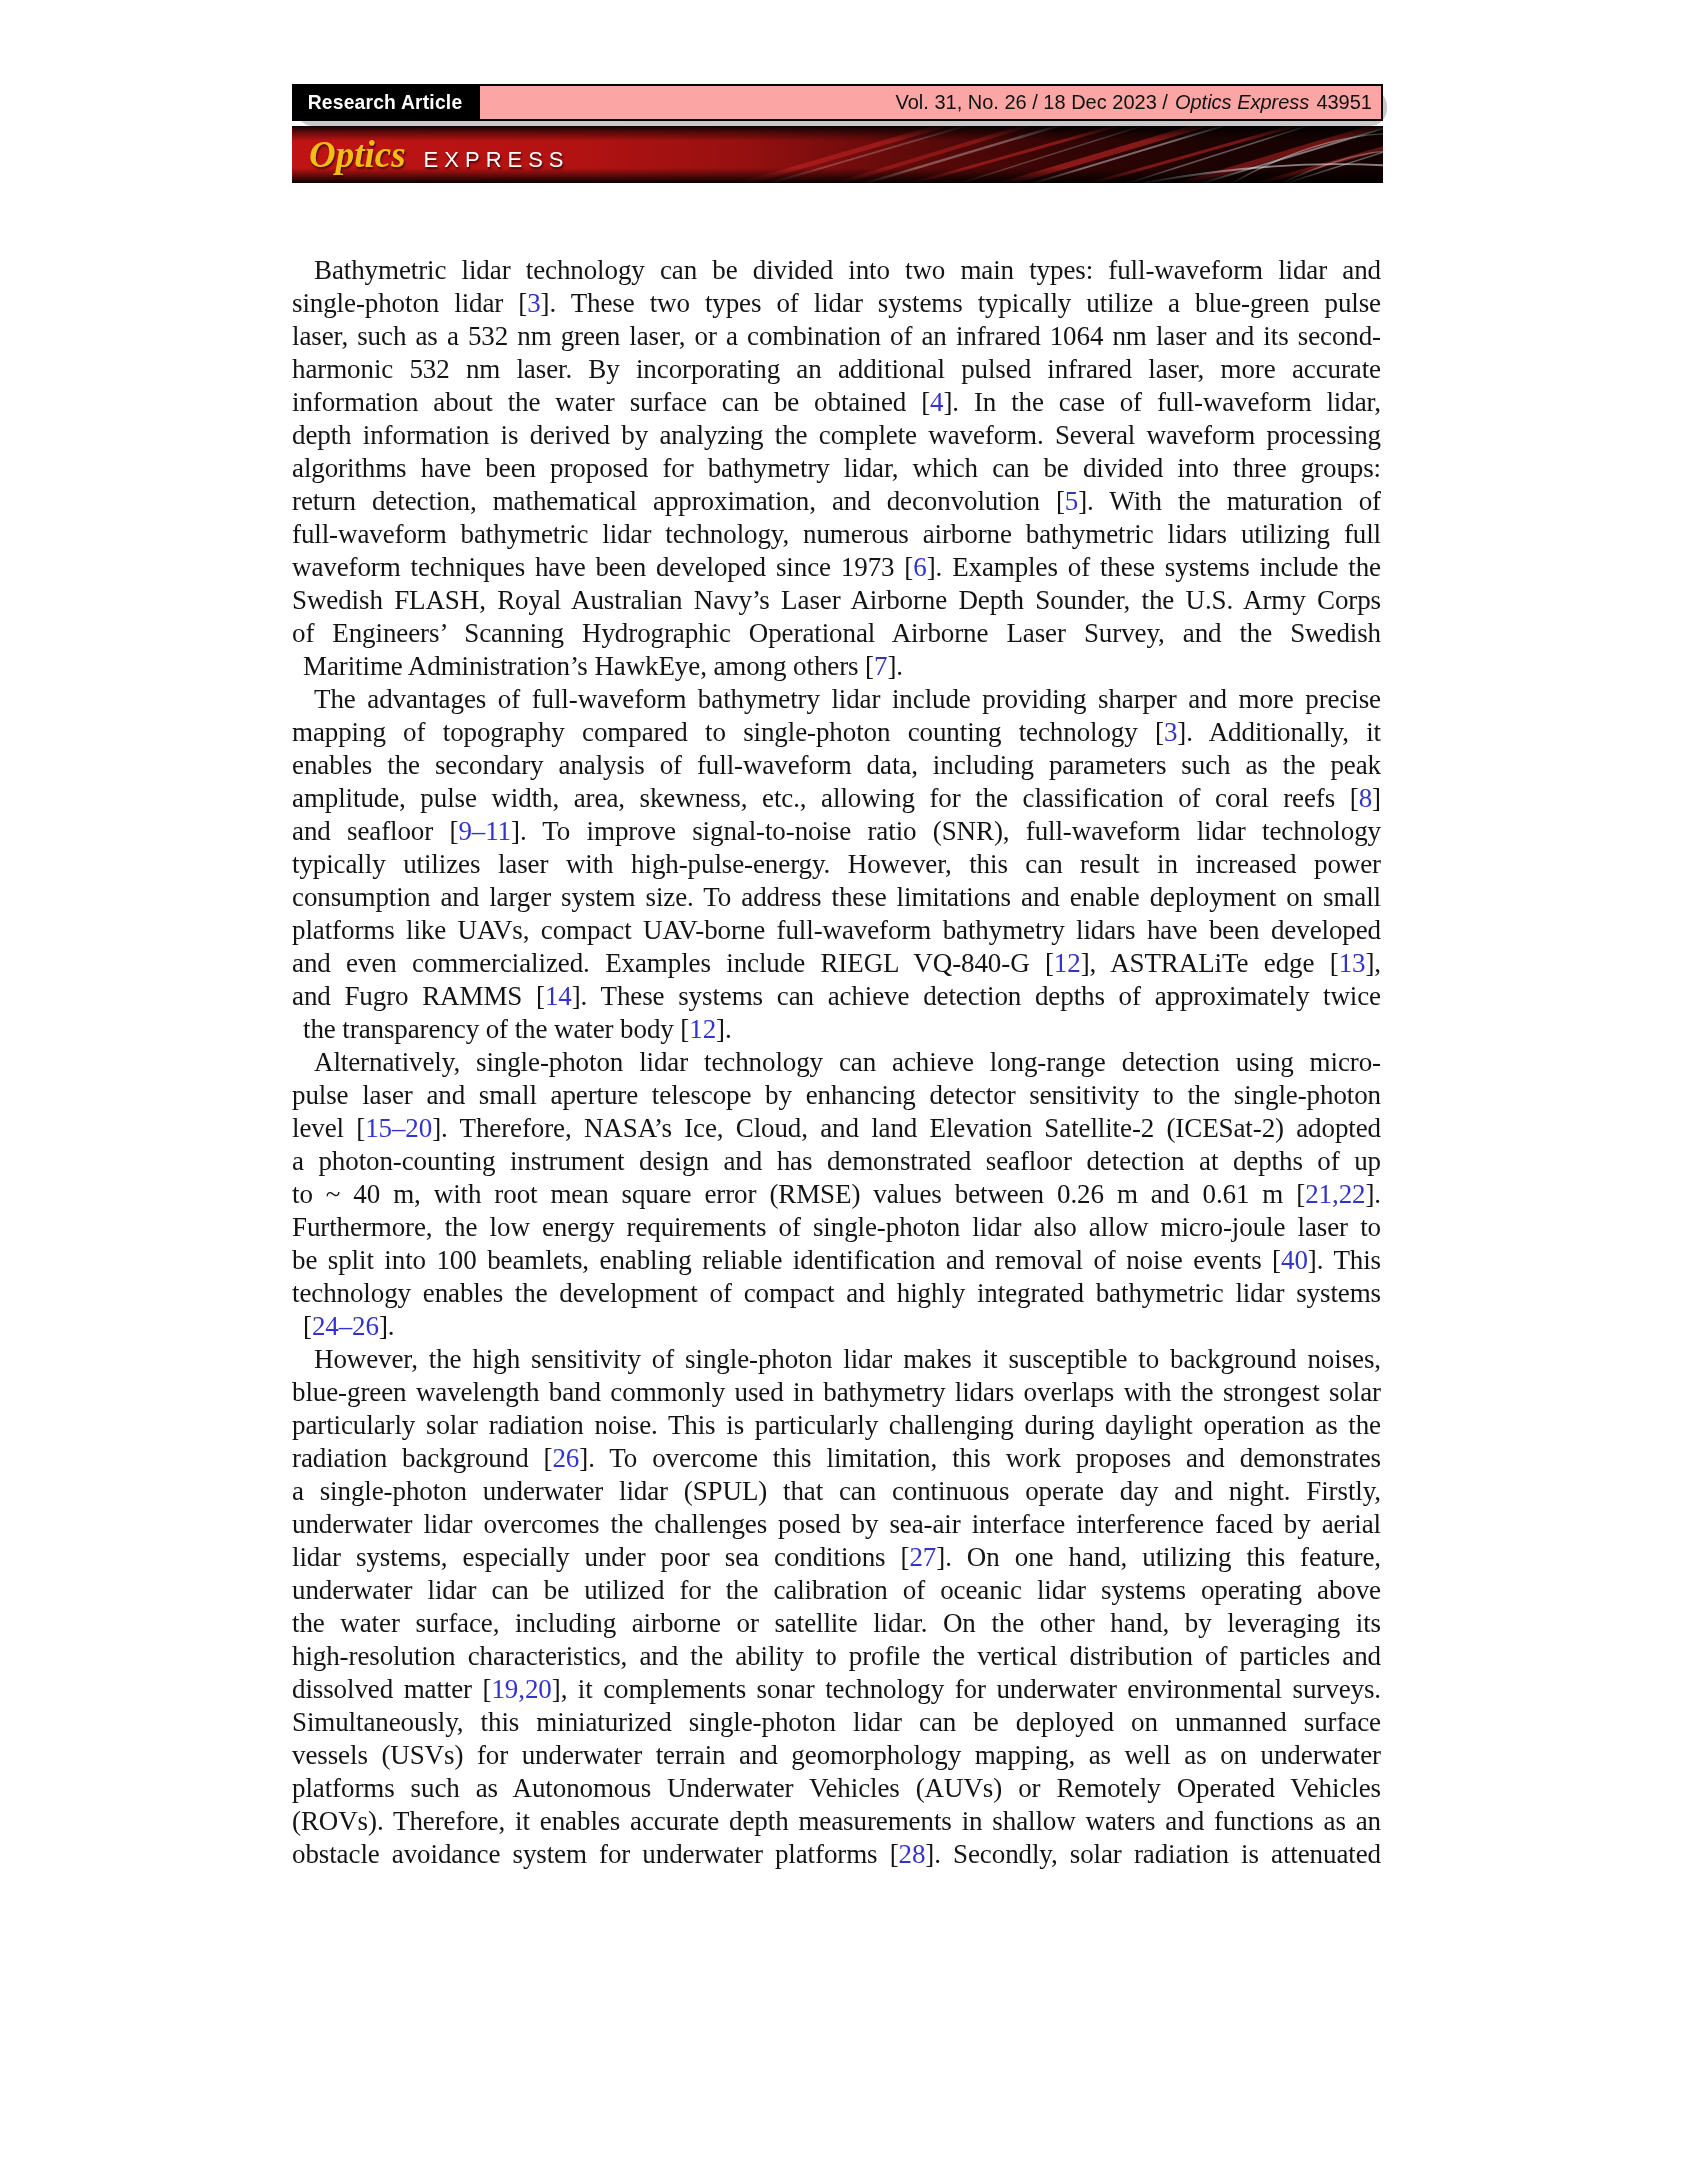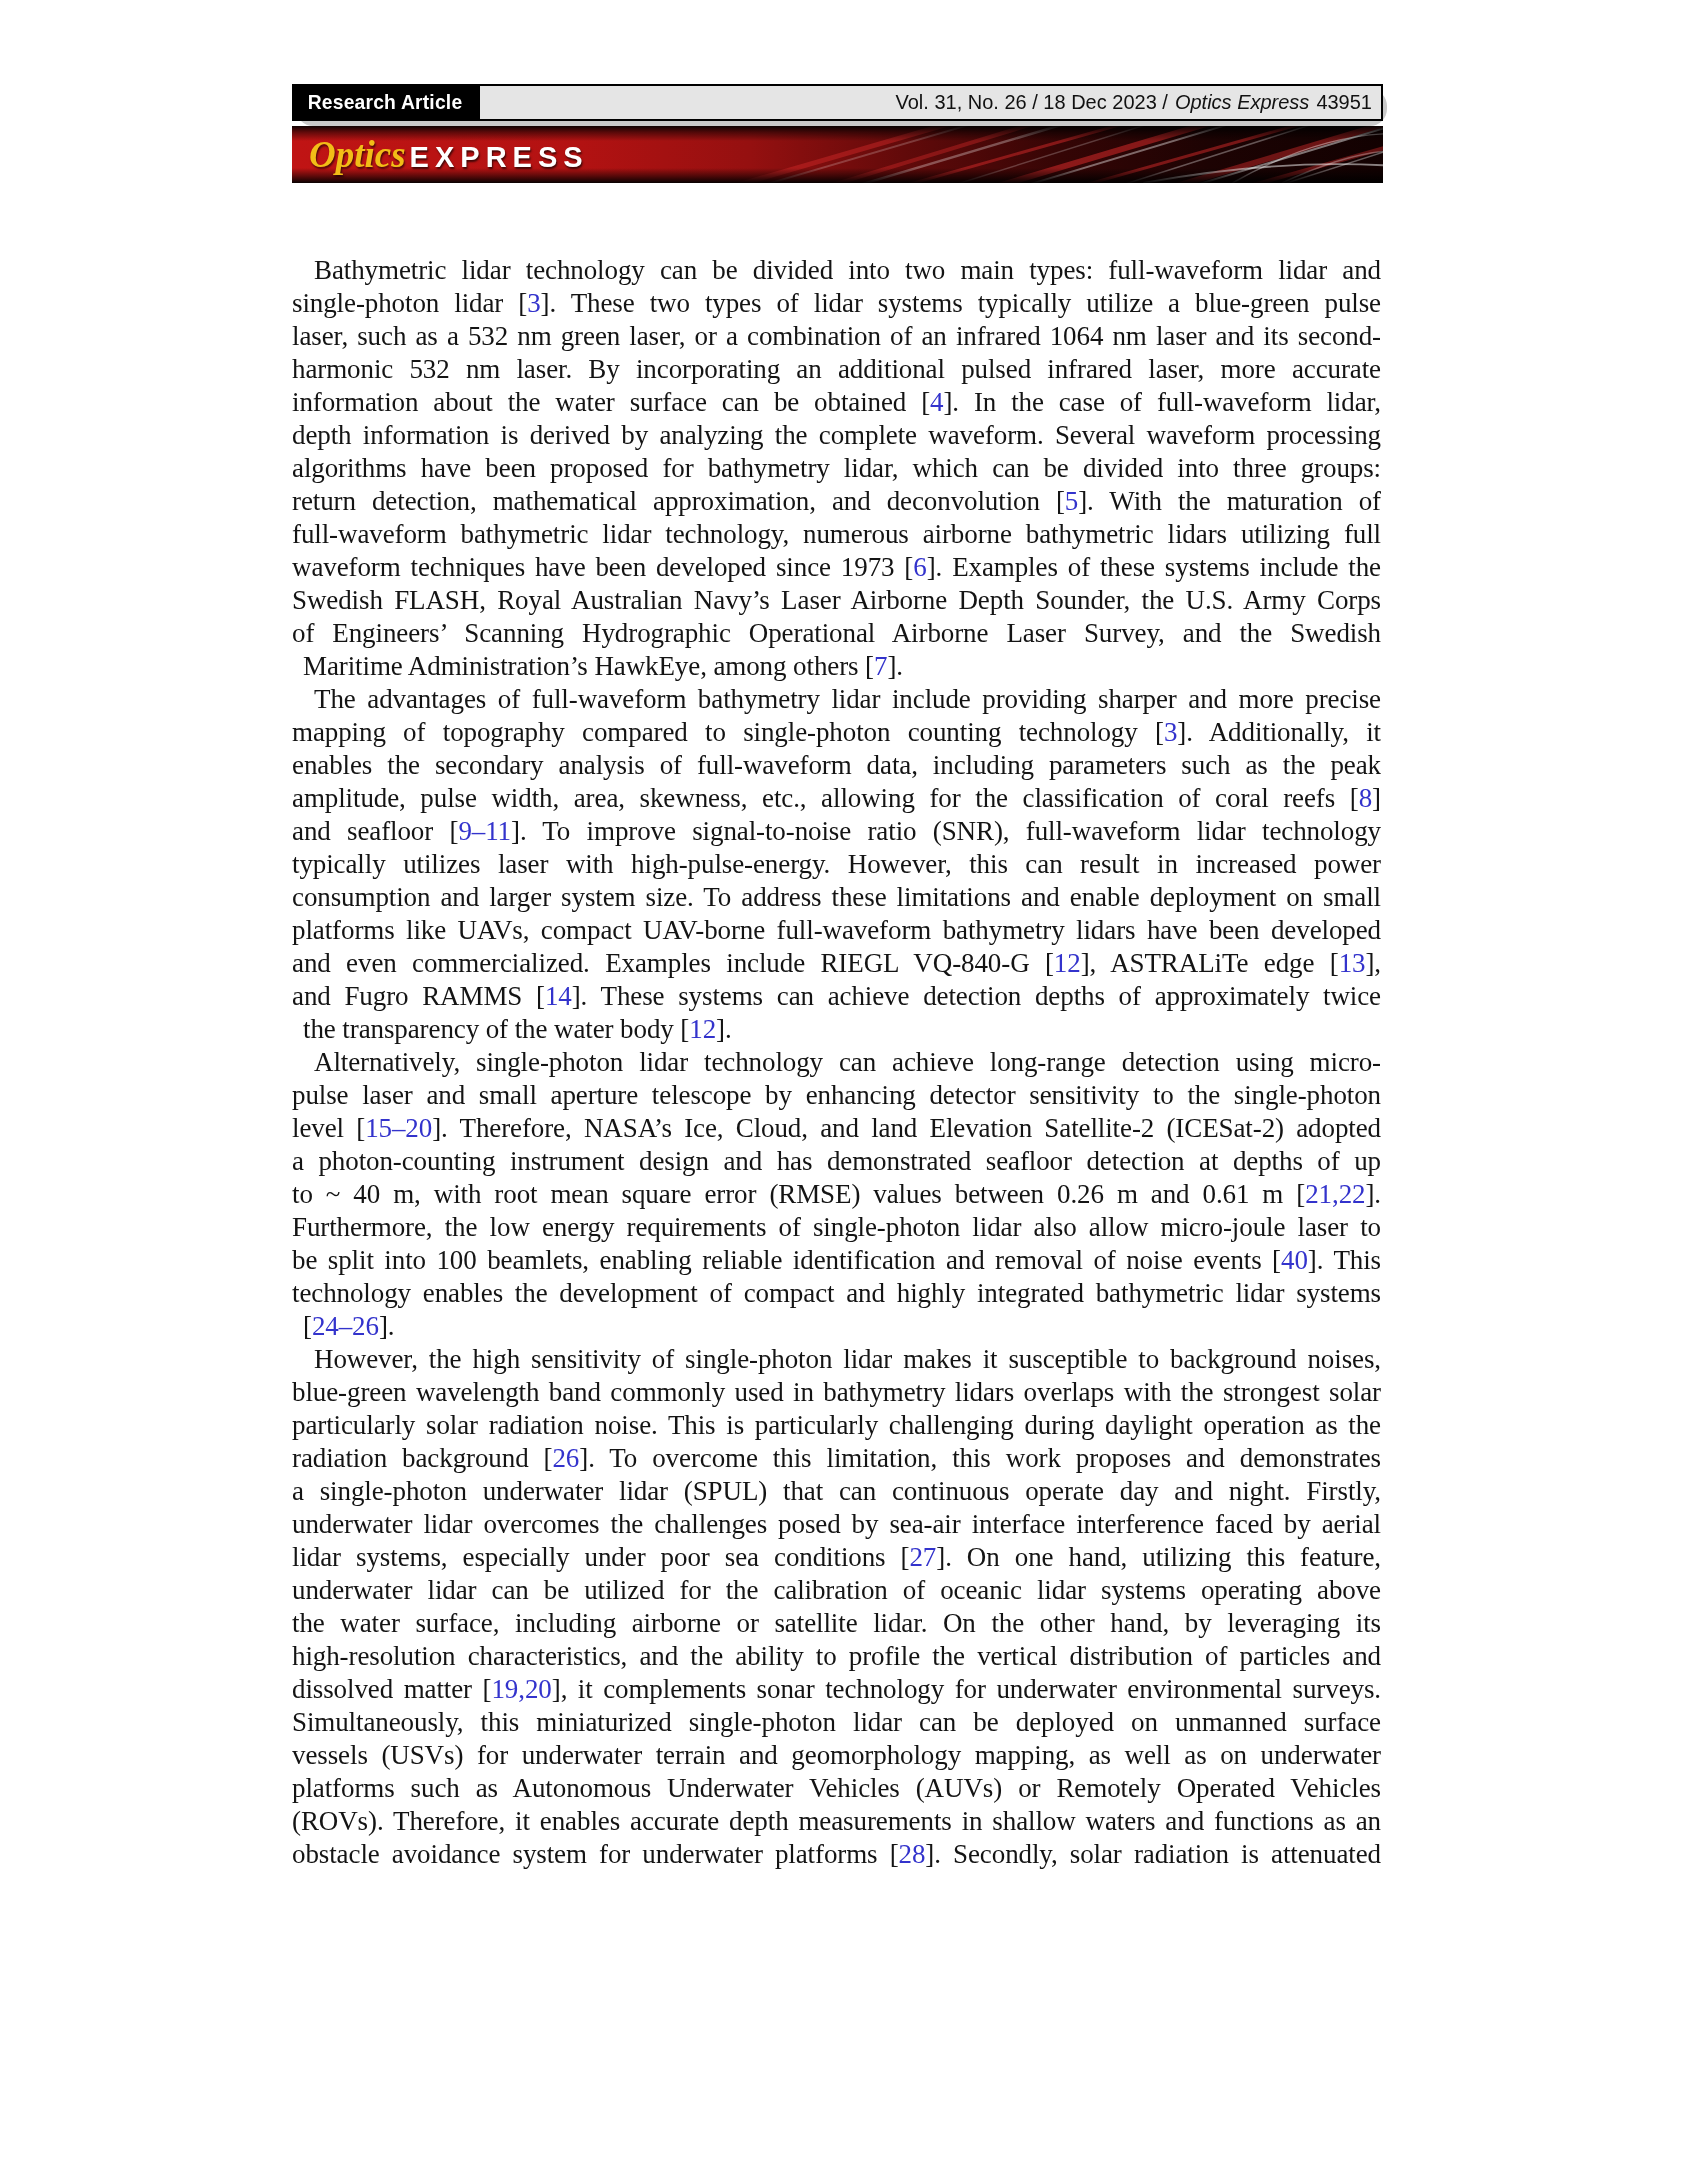"Vol. 31, No. 26 /" .cite-box { background: #e5e5e5 -> #fca5a5 }
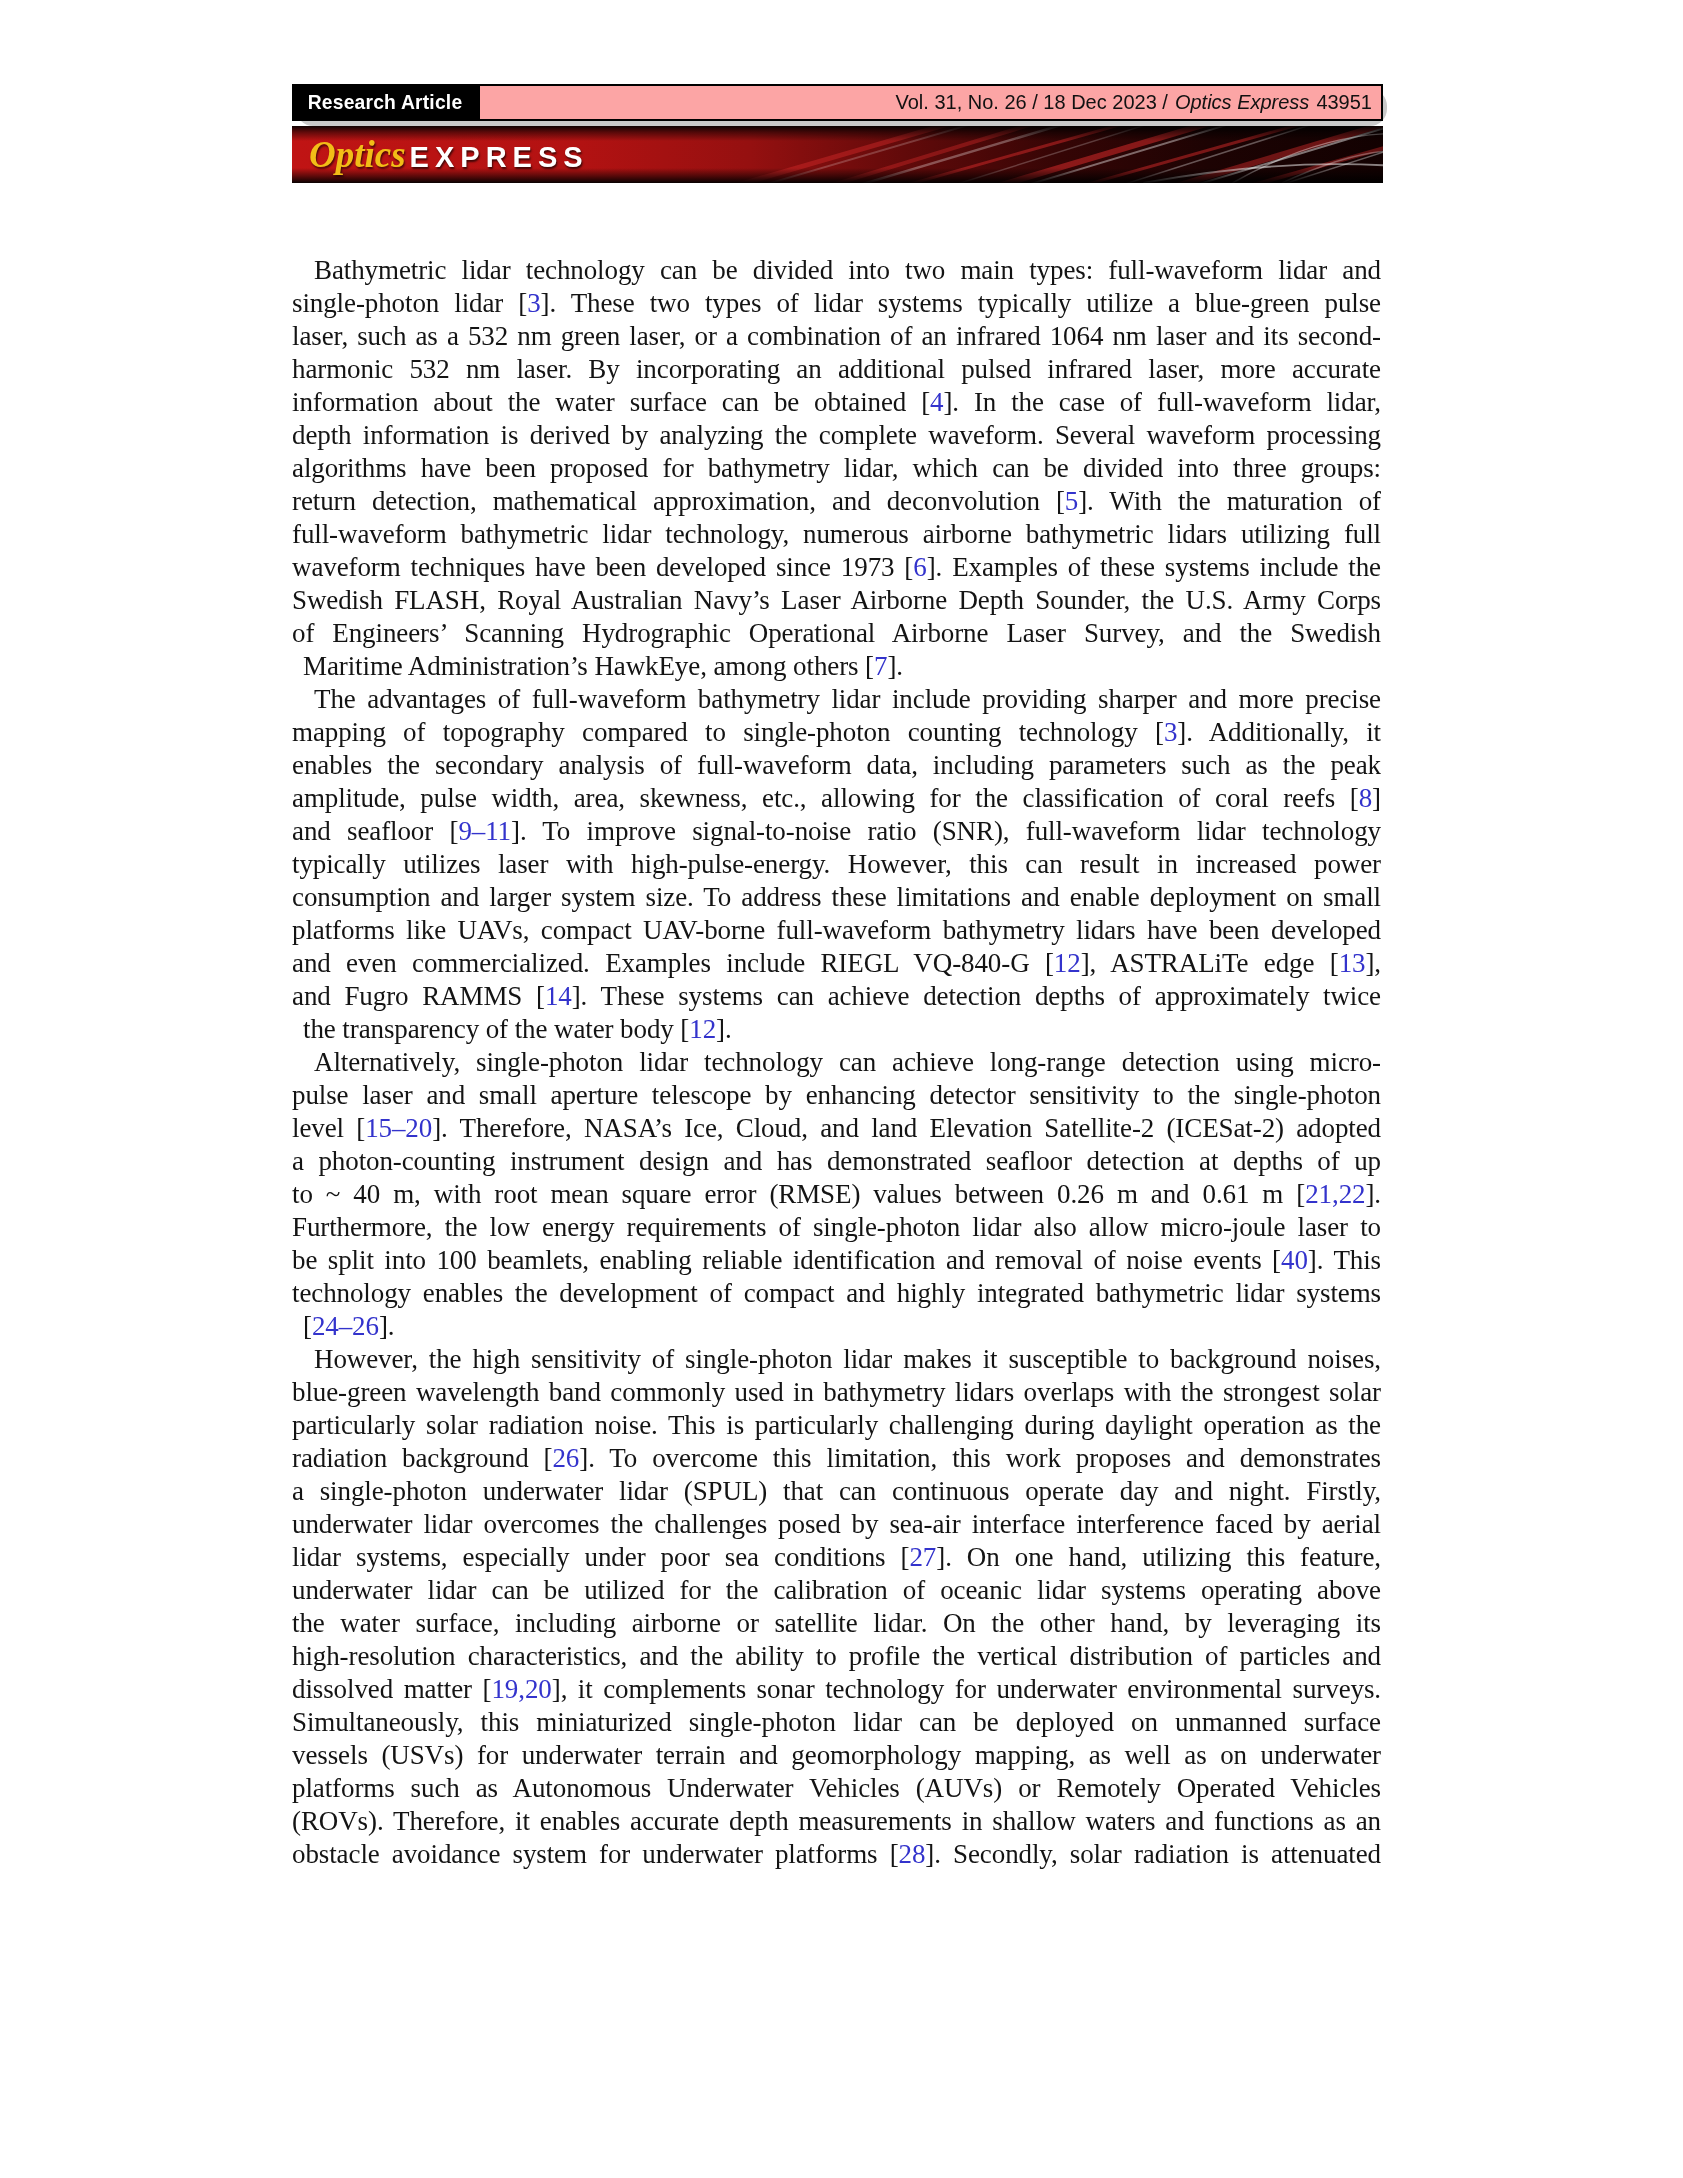"EXPRESS" .brand-express { font-size: 29px -> 22px; font-weight: bold -> normal; margin-left: 4px -> 18px }
